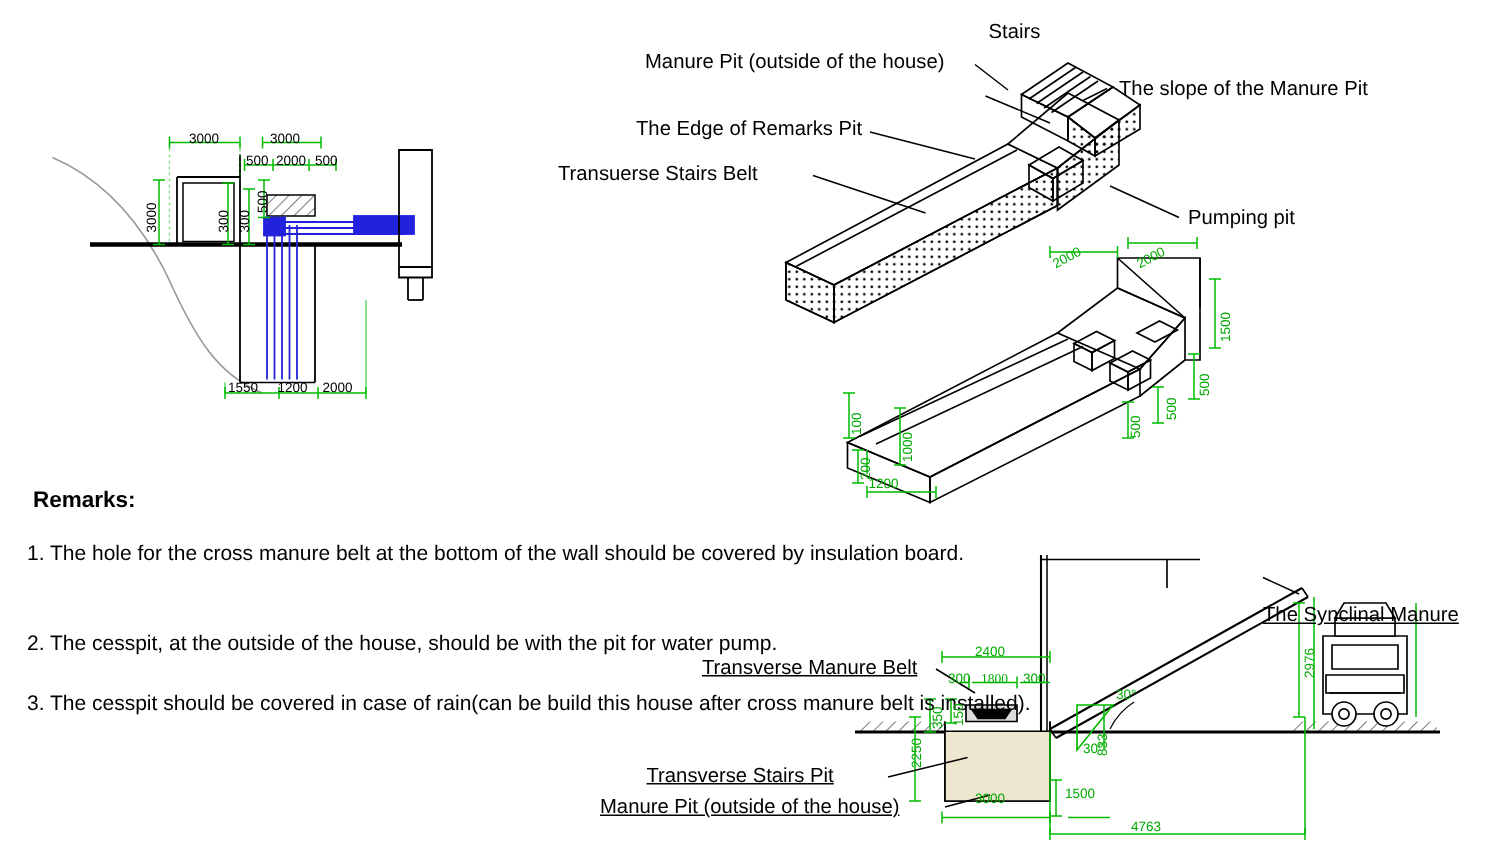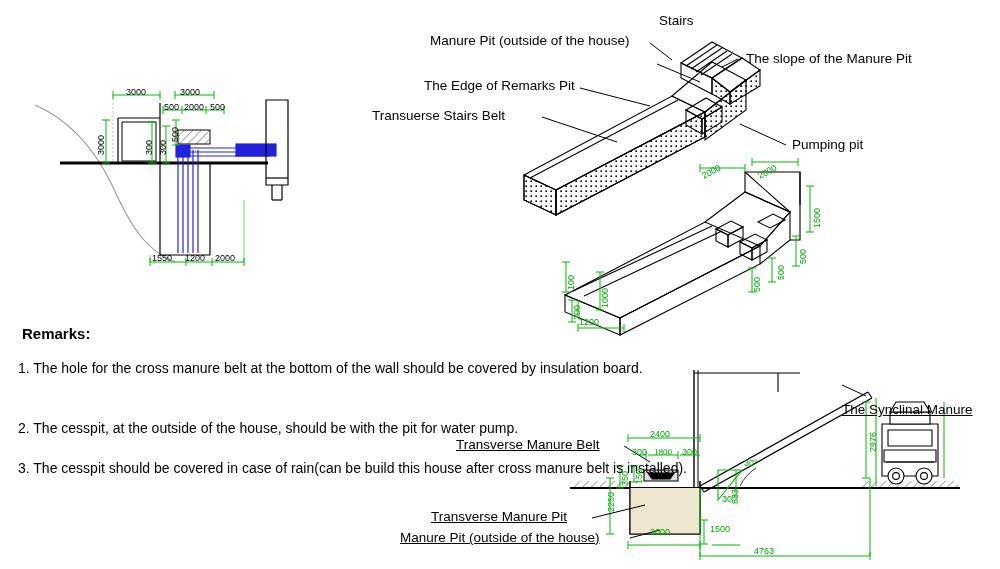"Transverse Manure Belt" div.lbl { left: 456px -> 468px }
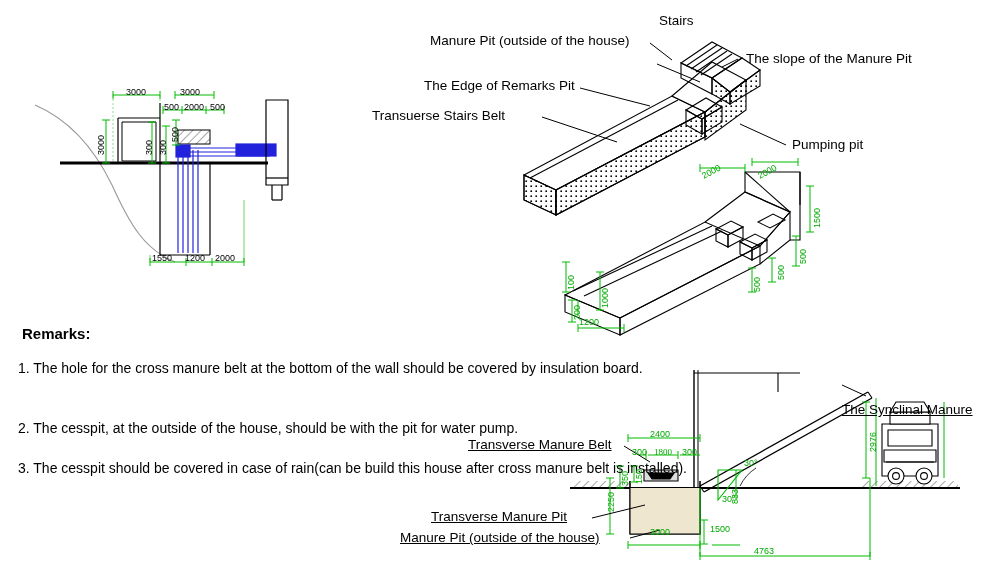"Transverse Manure Pit" div.lbl { text: Manure -> Stairs }
